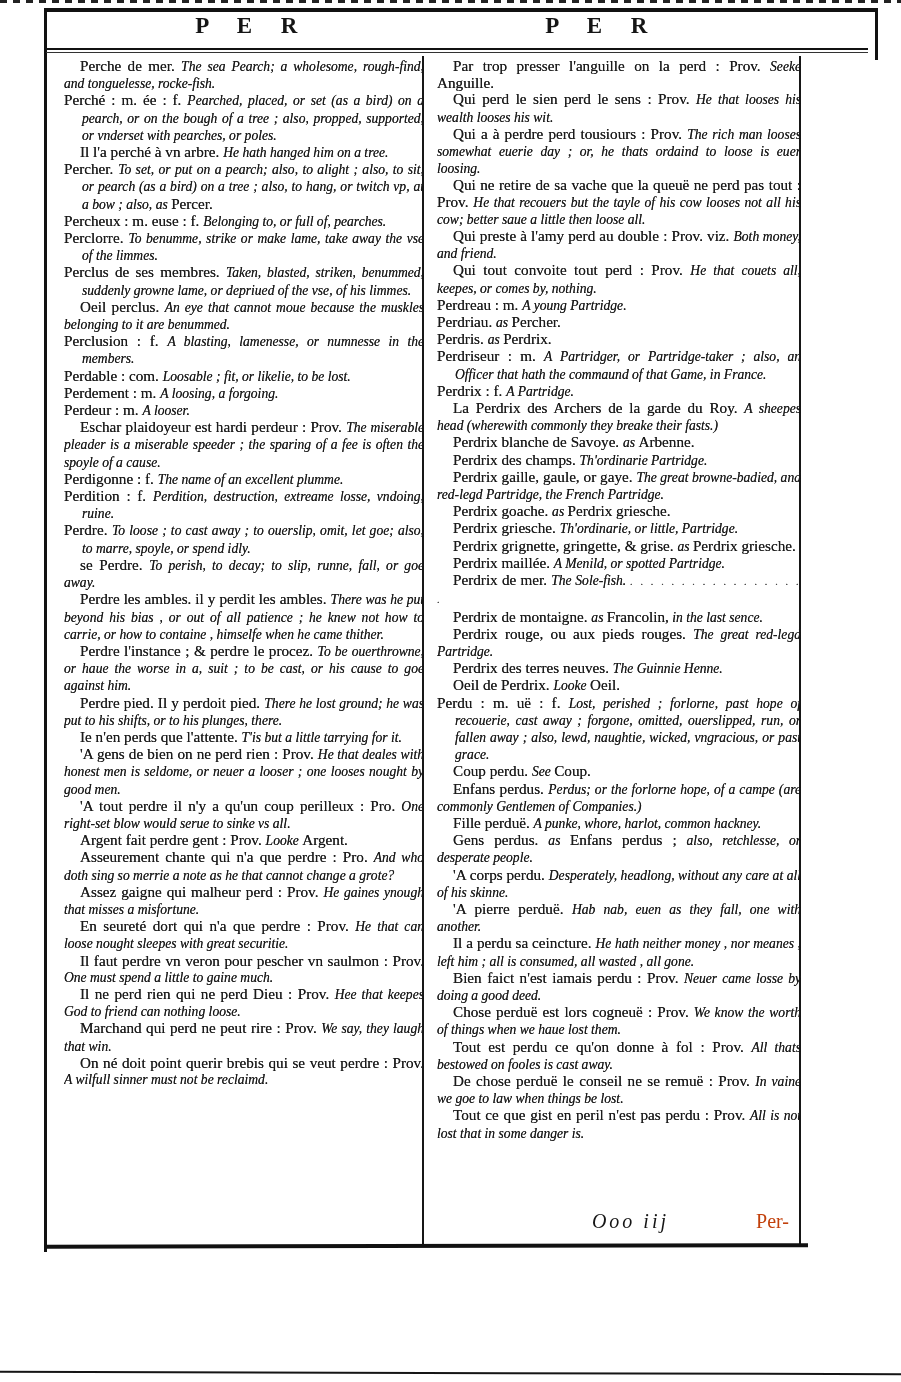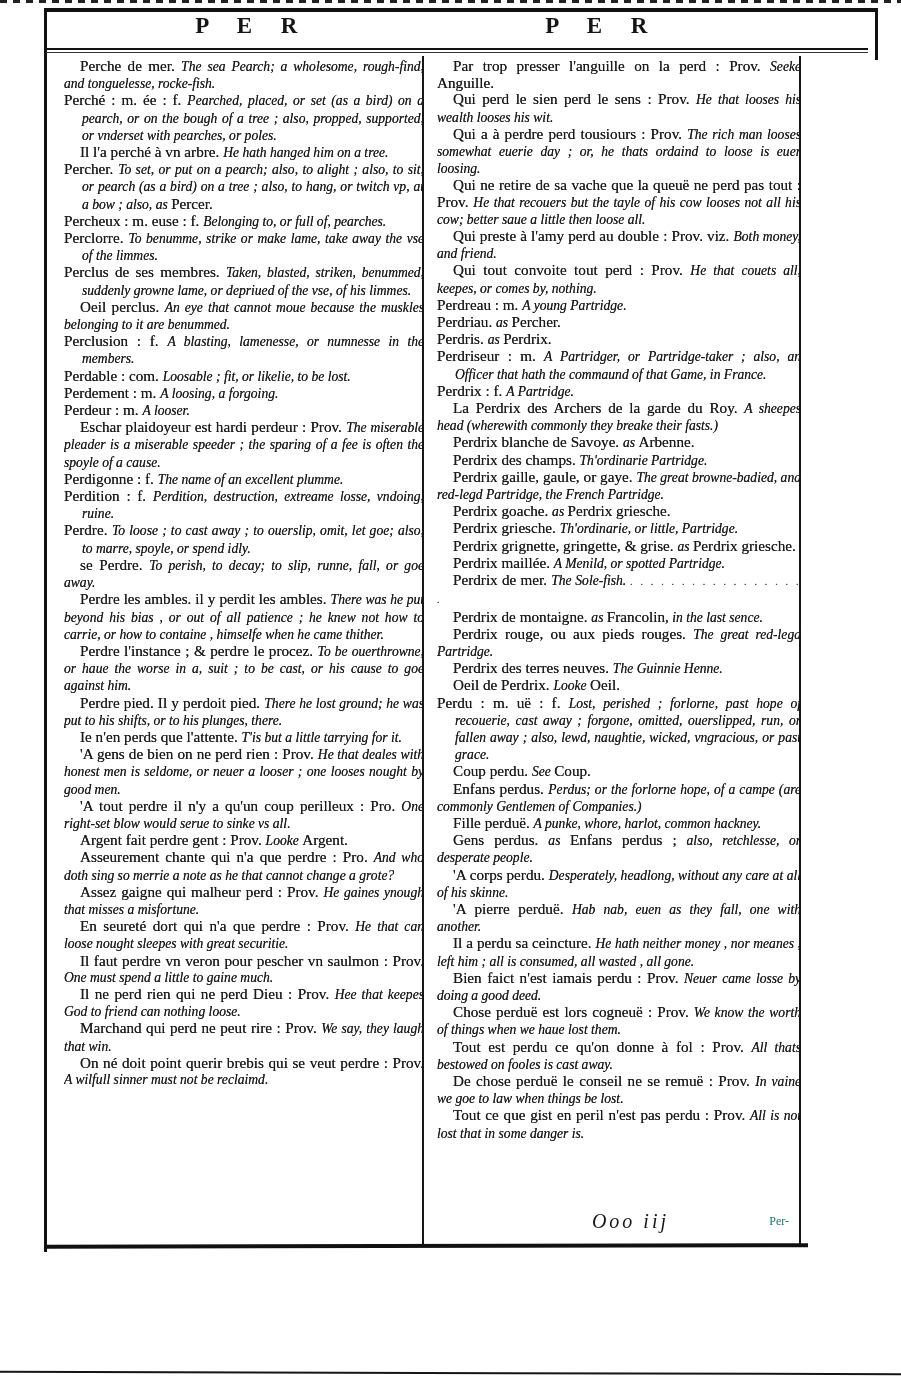"Per-" .catchword { color: #0f766e -> #c2410c; font-size: 12px -> 20px }
